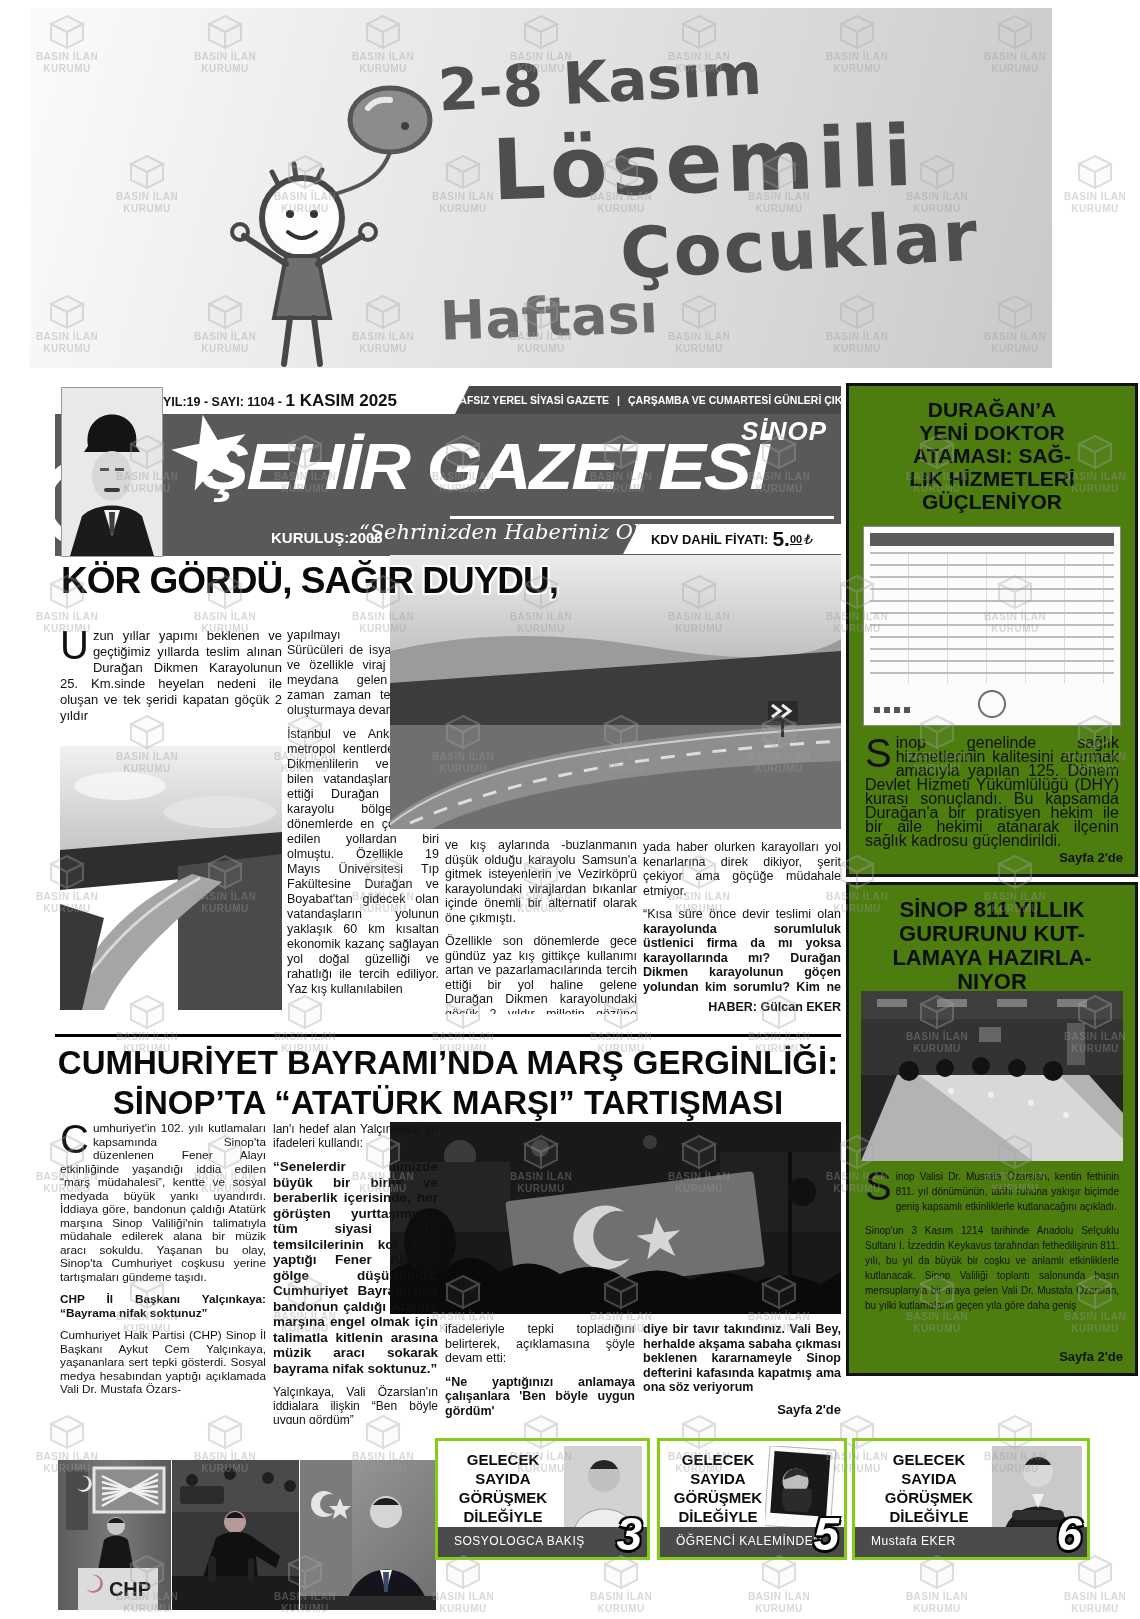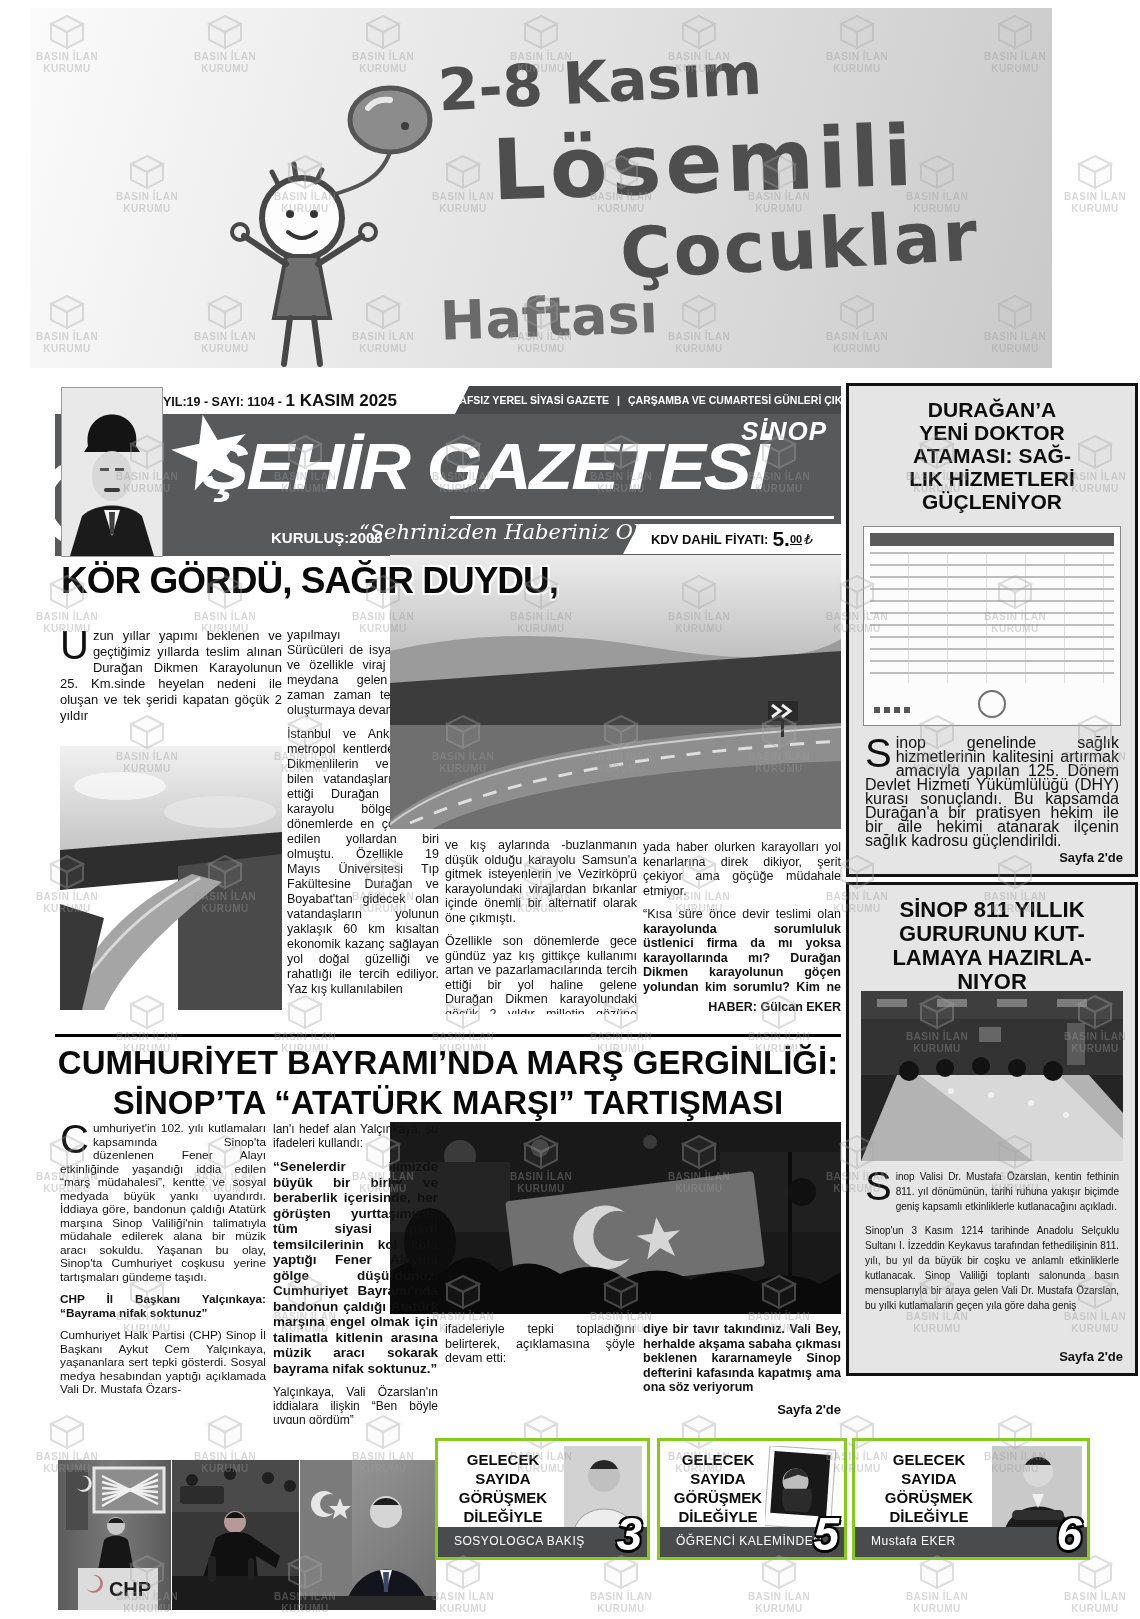"DURAĞAN’A" .sbox { background: #e5e5e5 -> #4d7c0f }
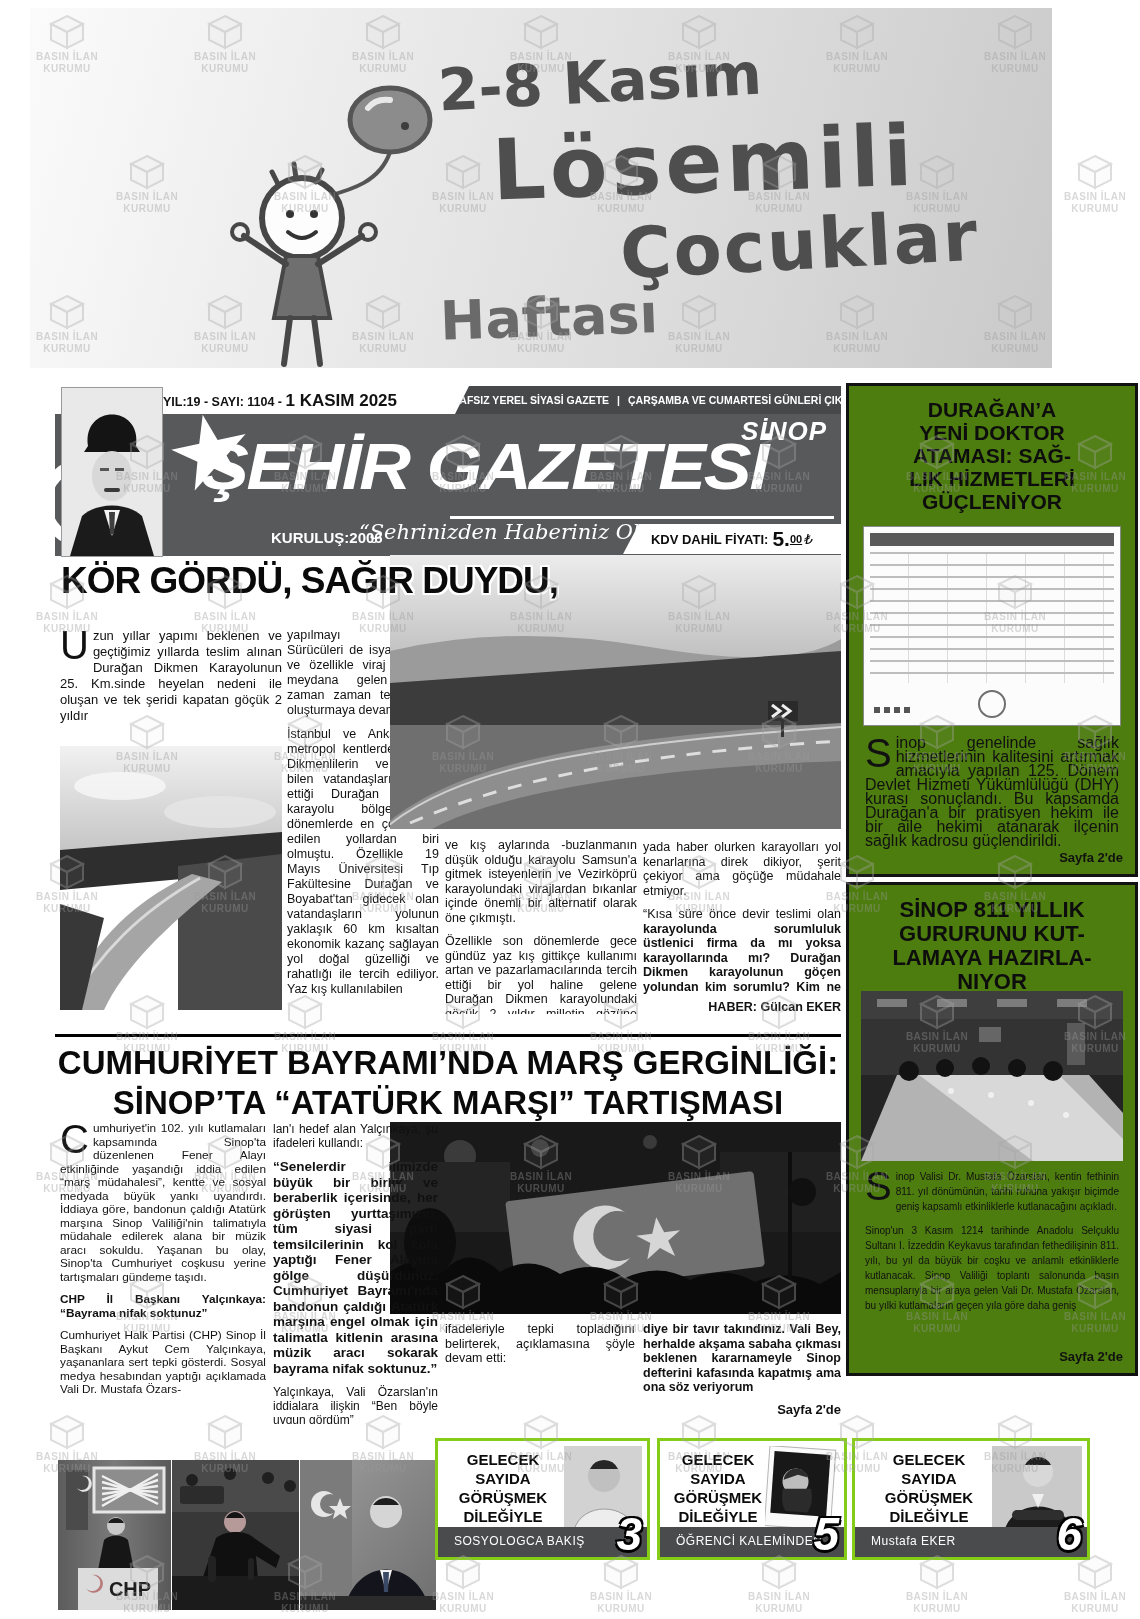"“Ne yaptığınızı anlamaya çalışanlara" p.bold { html: none -> <p>“Ne yaptığınızı anlamaya çalışanlara 'Ben böyle uygun gördüm'</p> }
